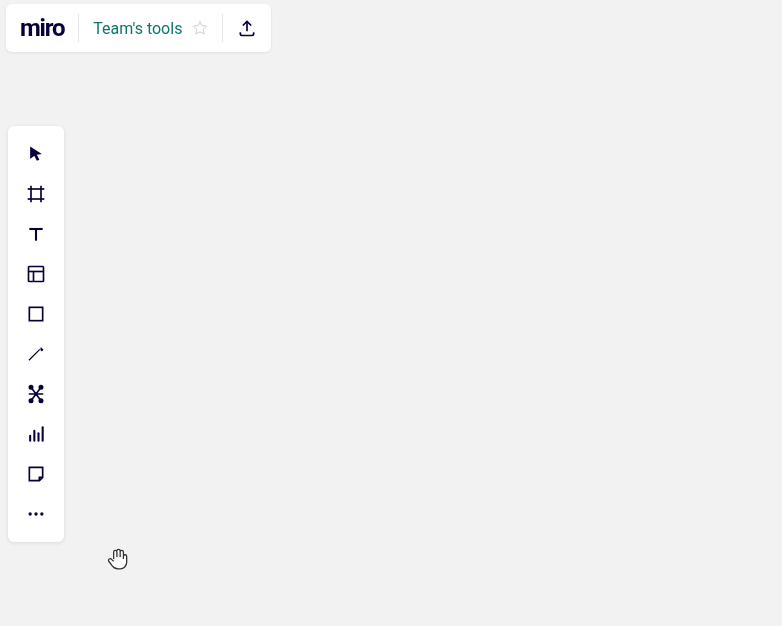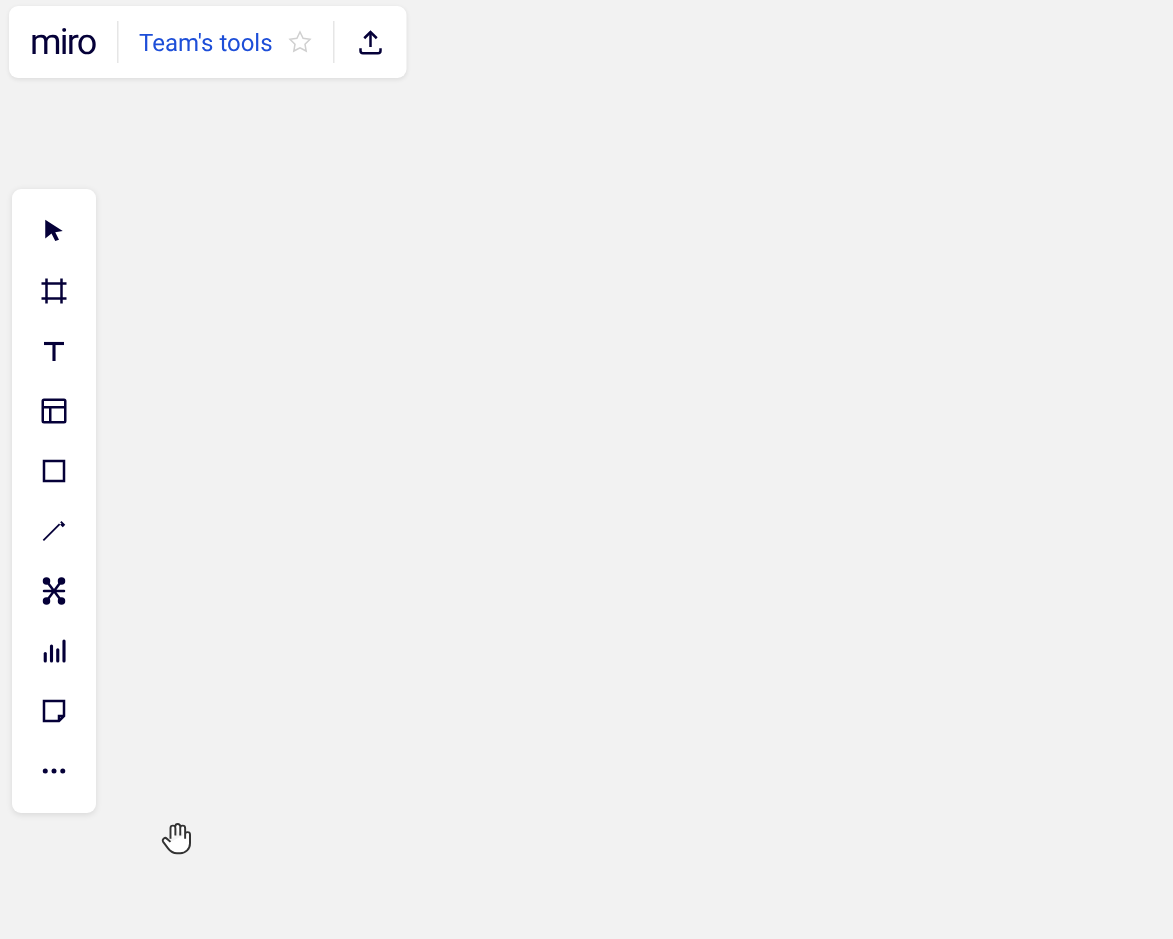"miro" .logo { font-weight: 400 -> 700 }
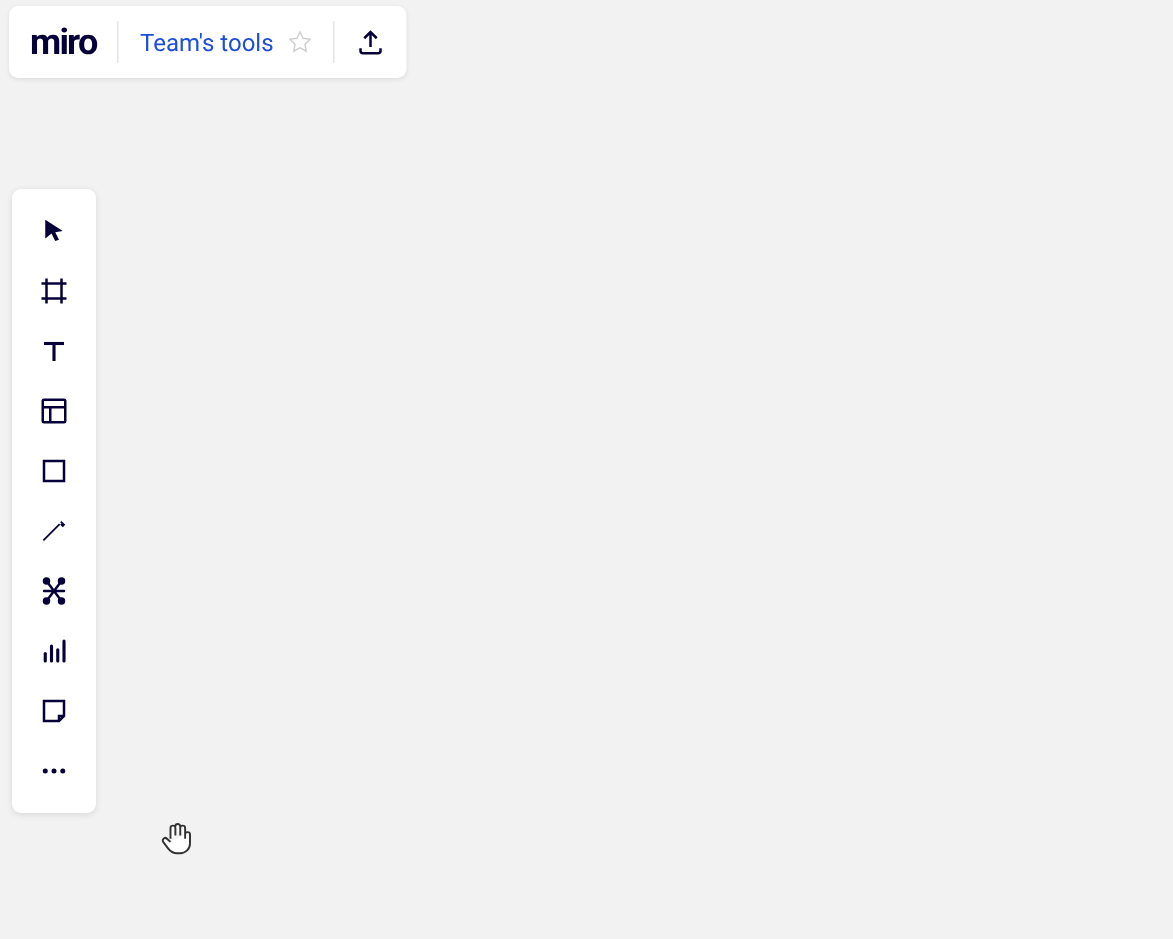"Team's tools" .board-title { color: #1d4ed8 -> #0f766e }
